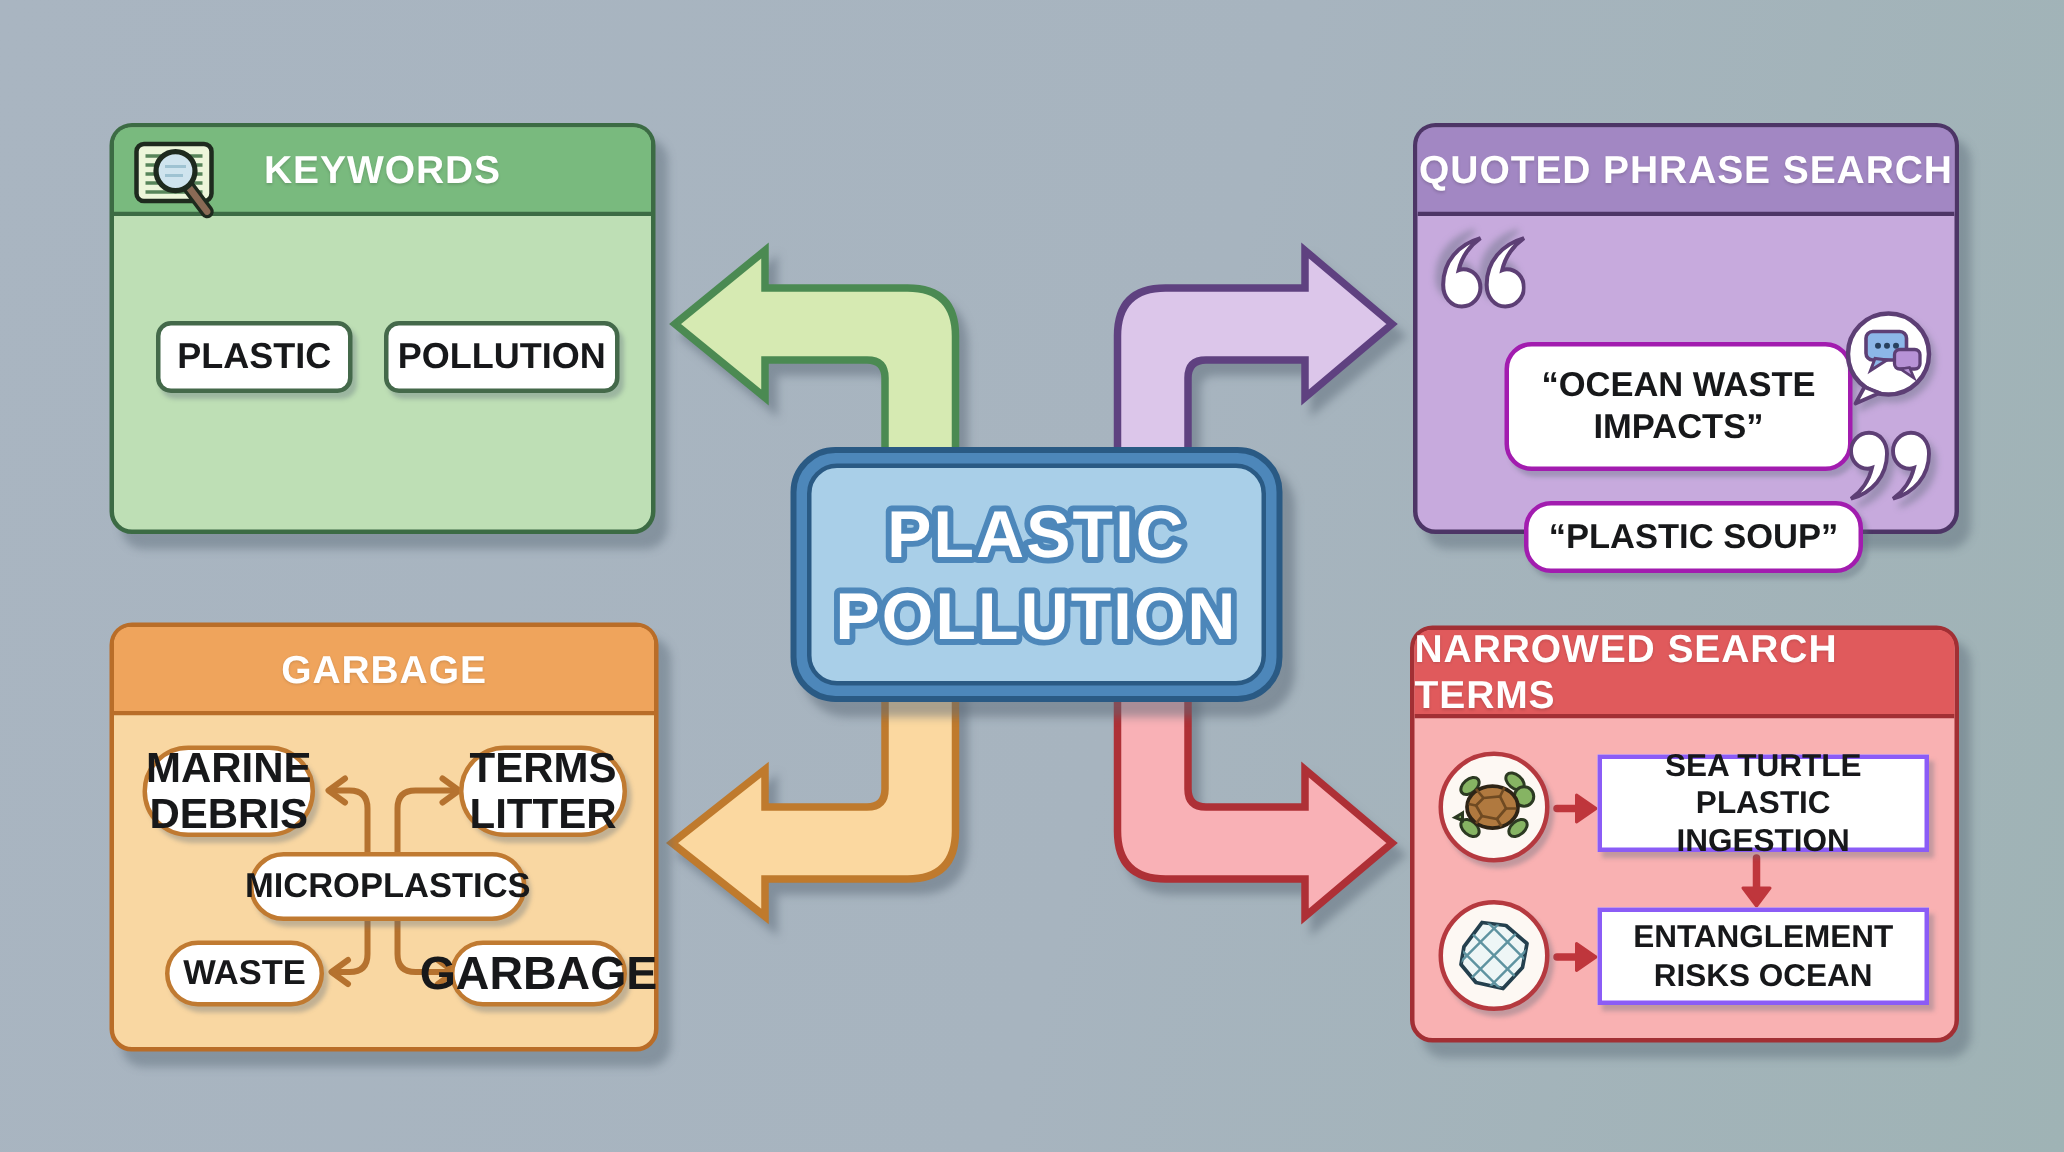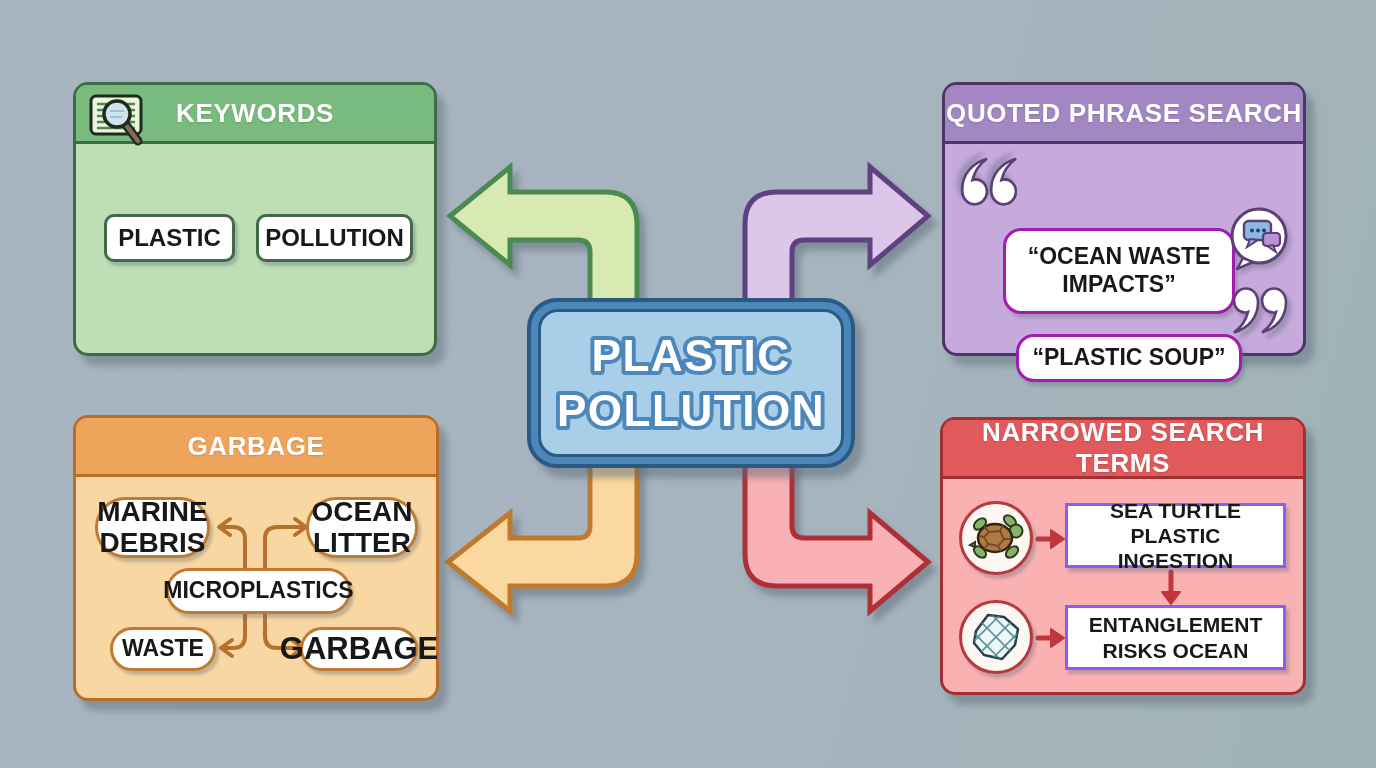"KEYWORDS" .hdr { text-align: center -> none }
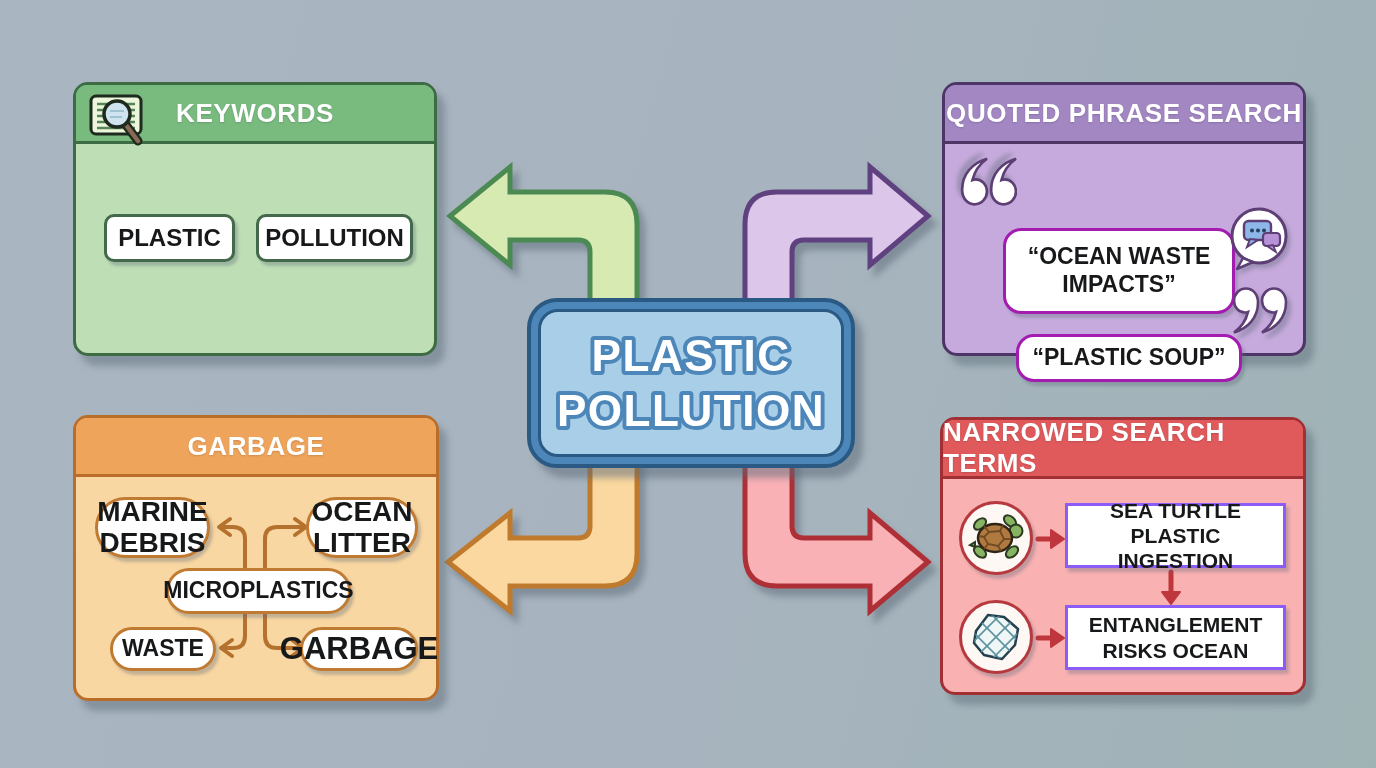"OCEAN LITTER" div.wbox { text: OCEAN -> TERMS }
